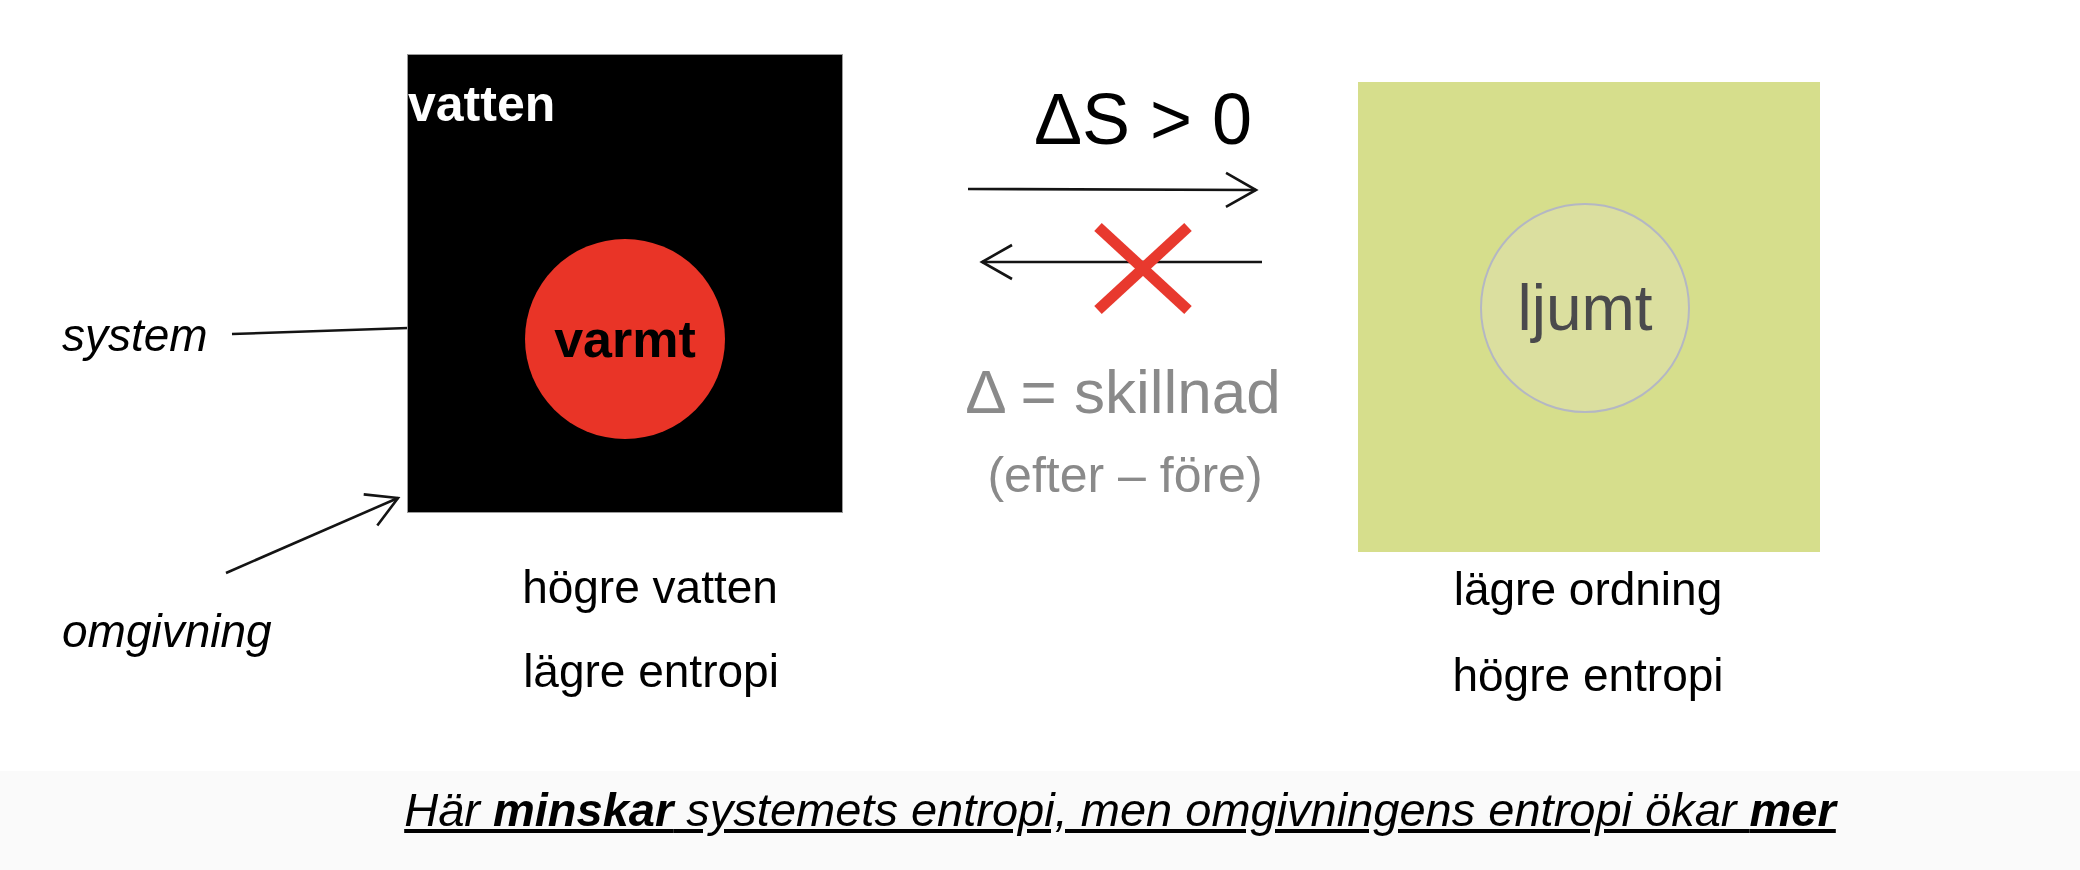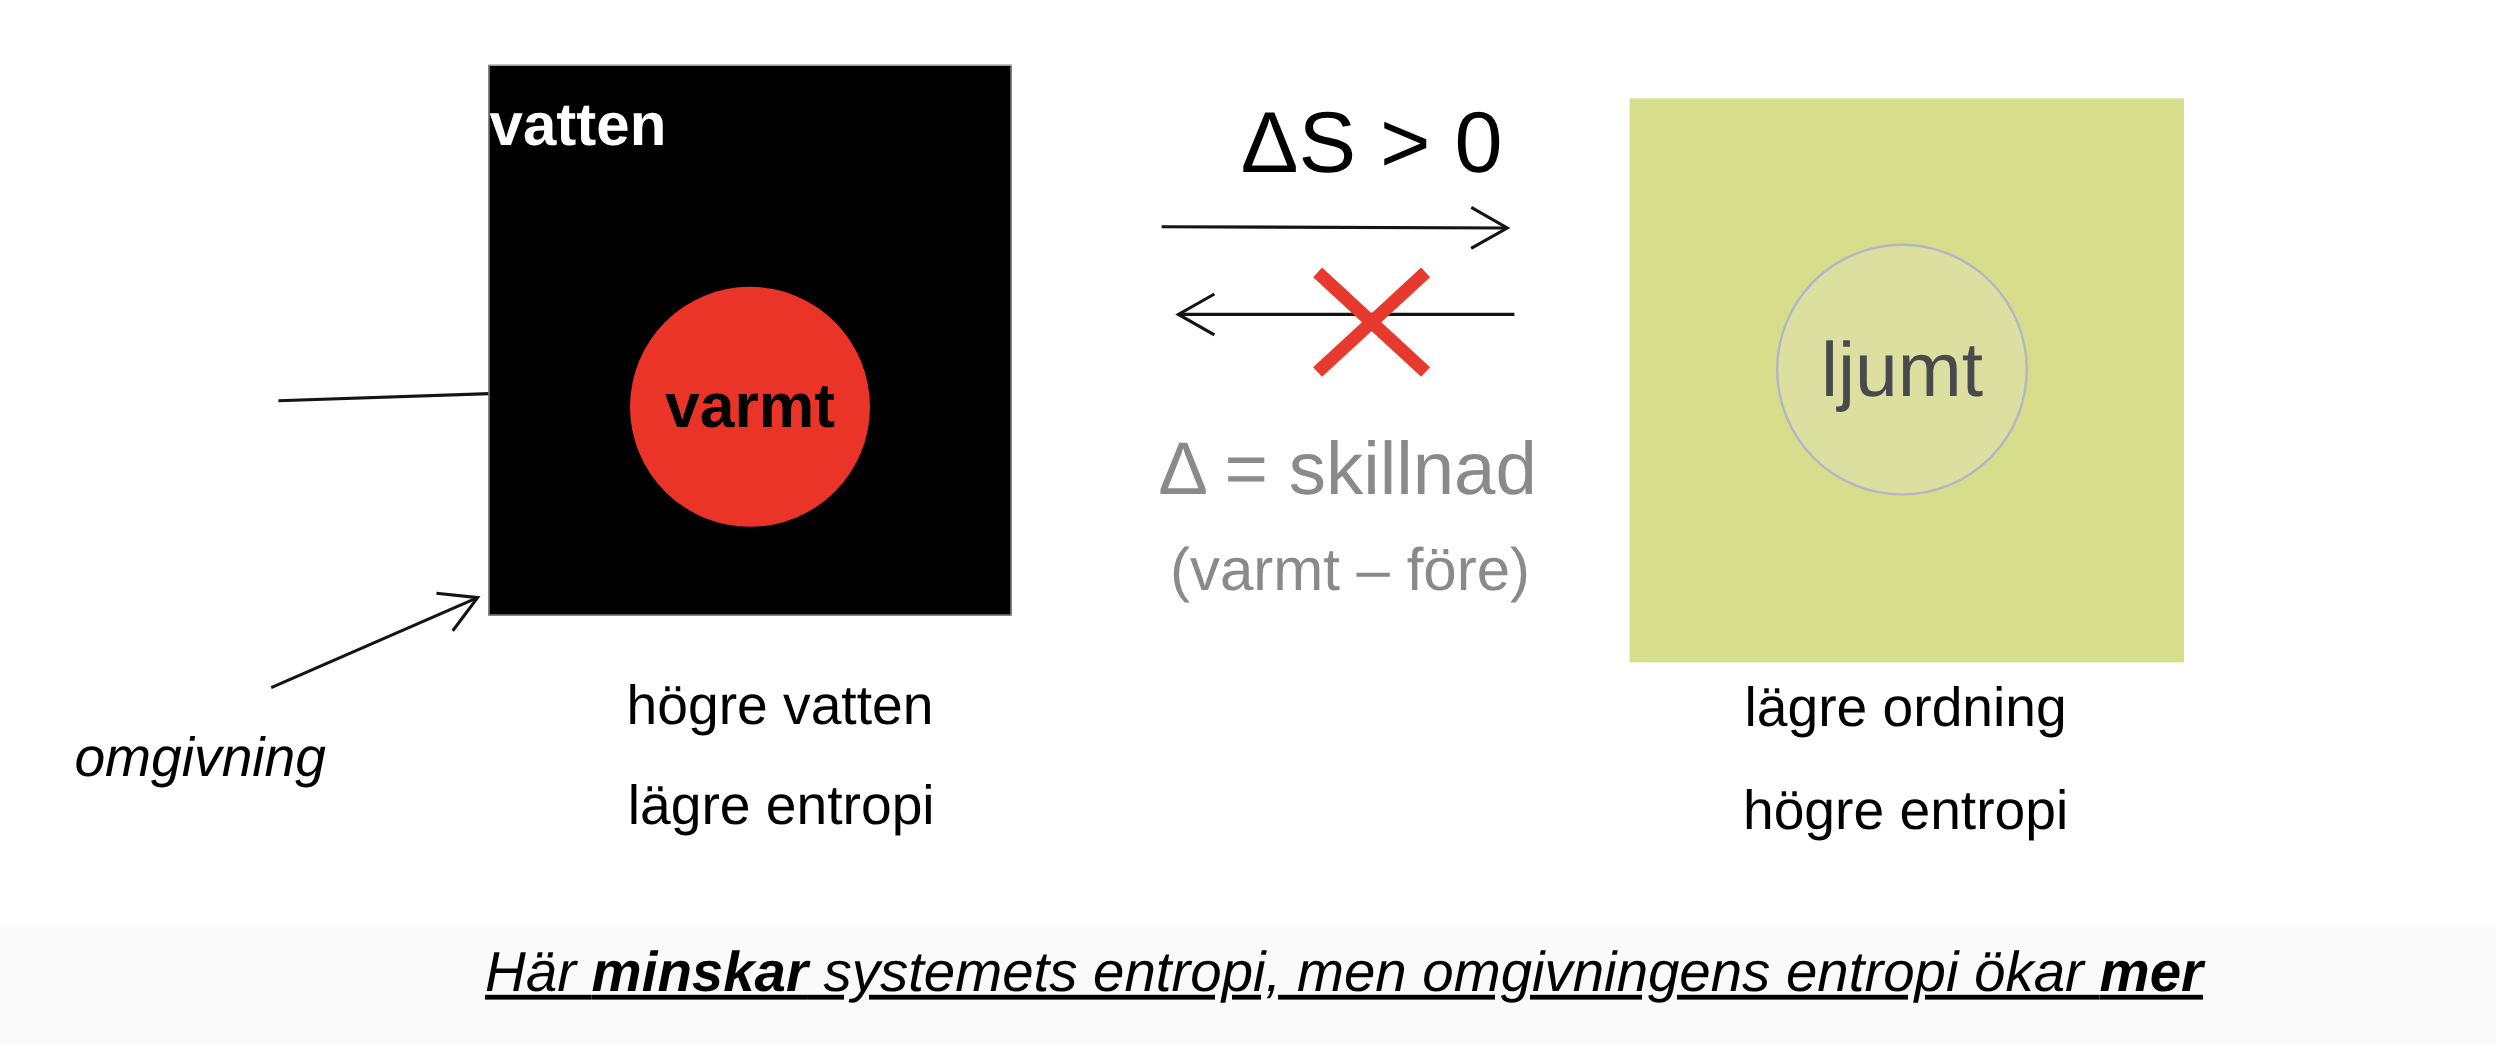"system" div.pointer-label { html: none -> <div>system</div> }
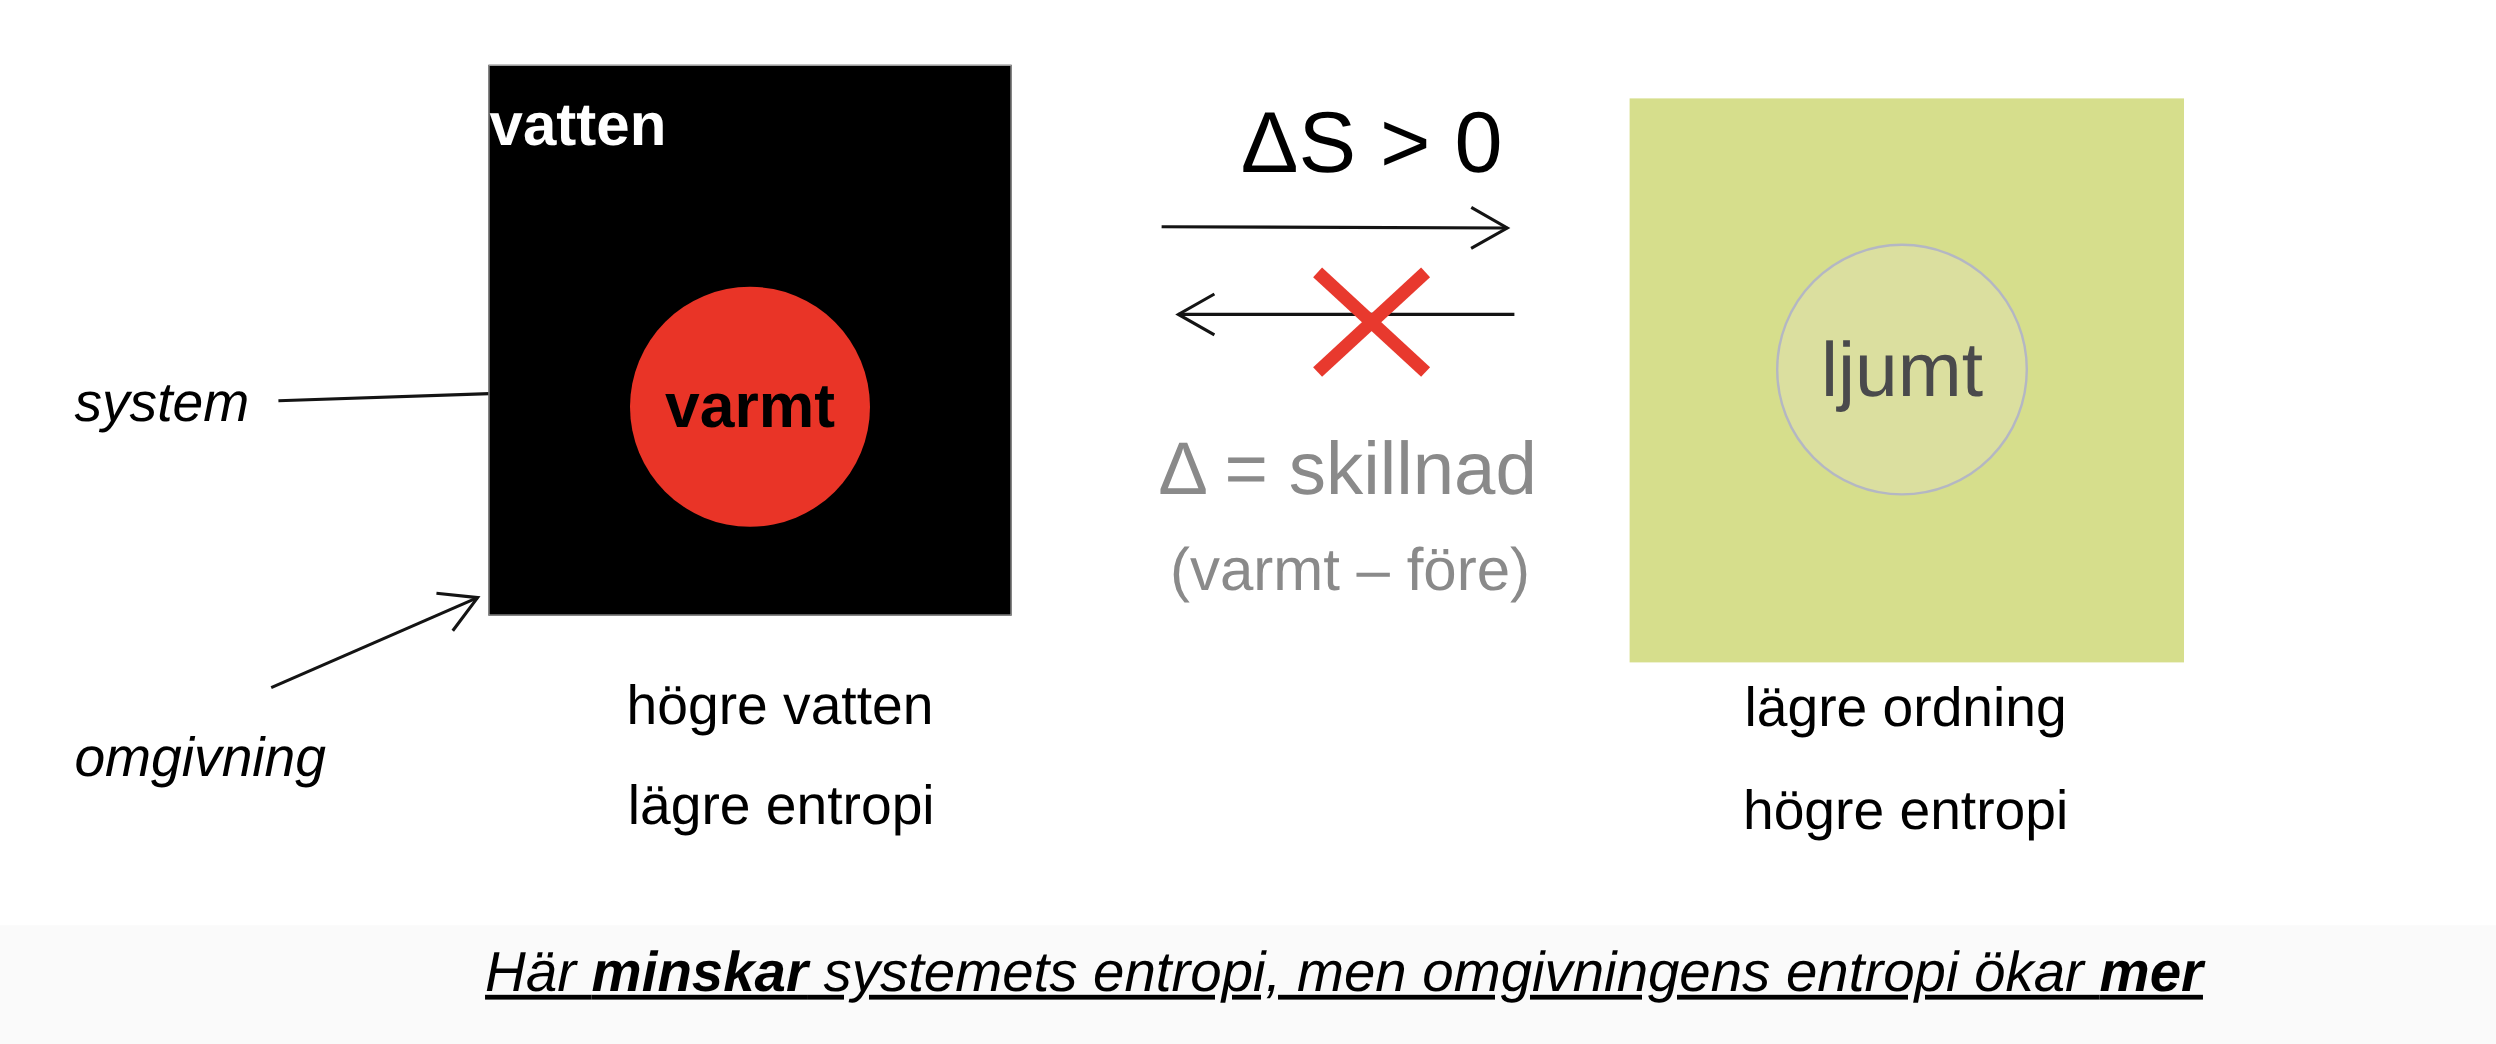"(varmt – före)" div.centered { text: varmt -> efter }
